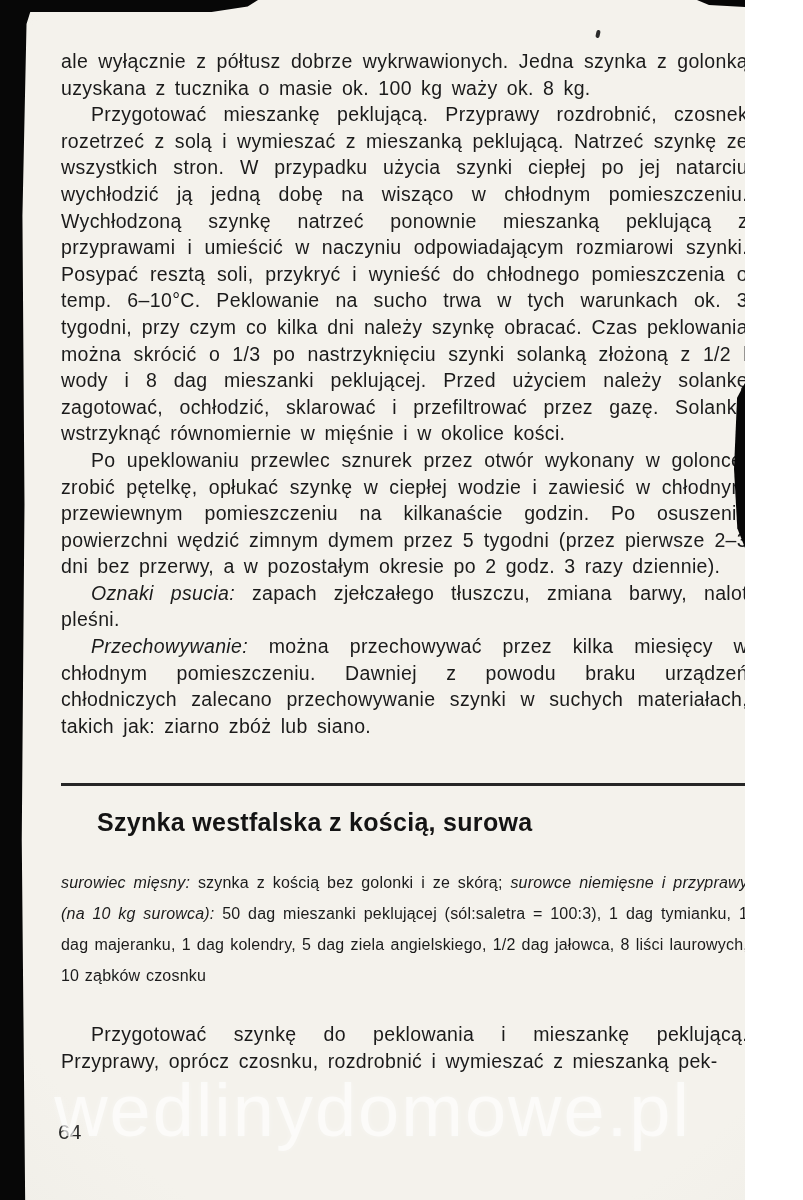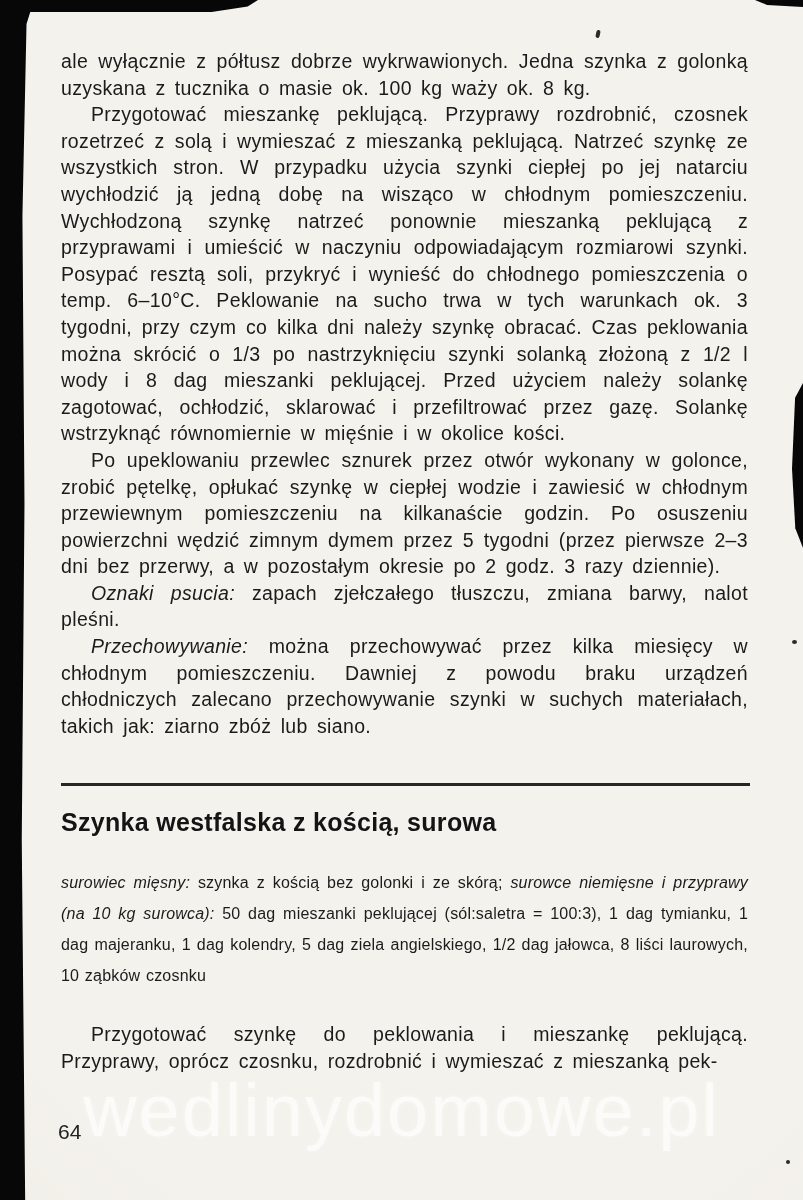"ale wyłącznie z półtusz dobrze" .scan { width: 803px -> 745px }
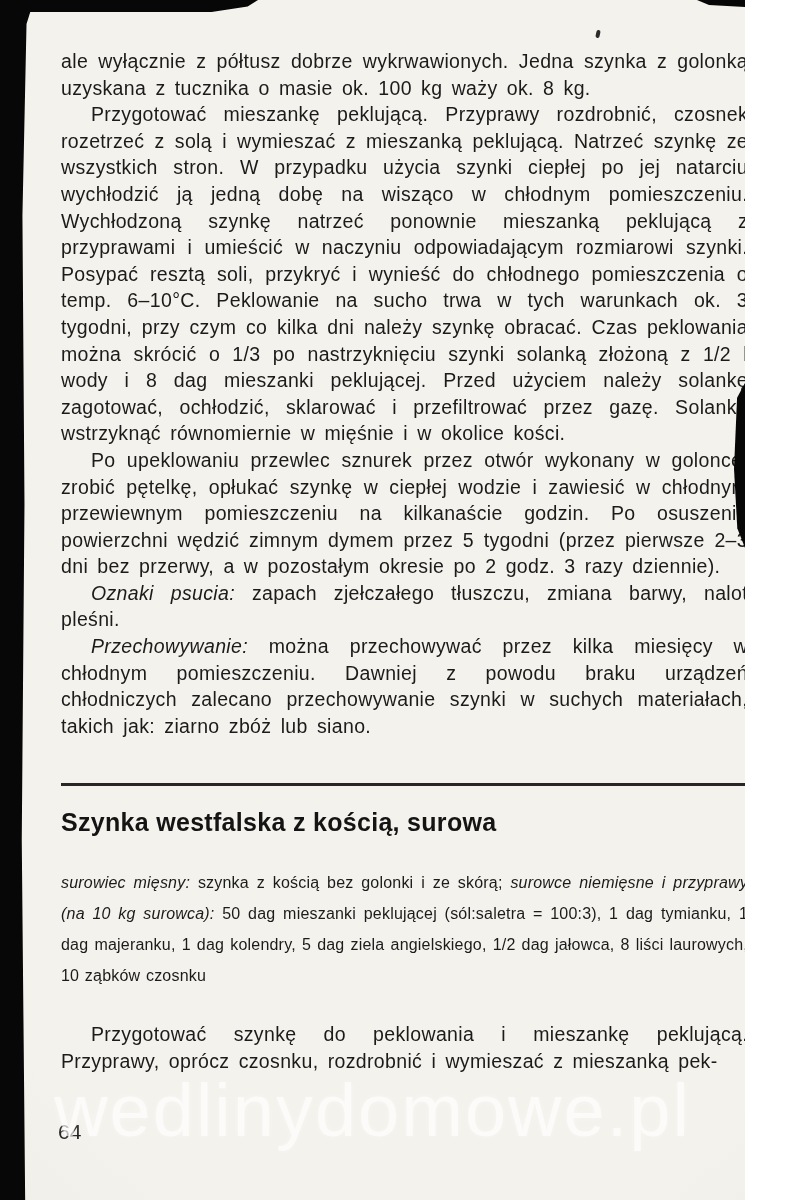"Szynka westfalska z kością, surowa" h1.title { margin-left: none -> 36px }
